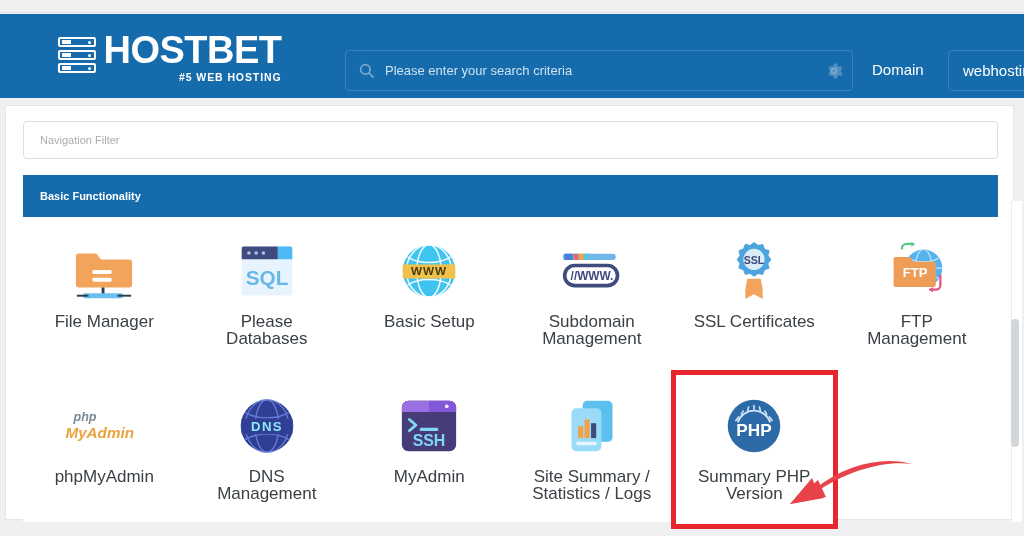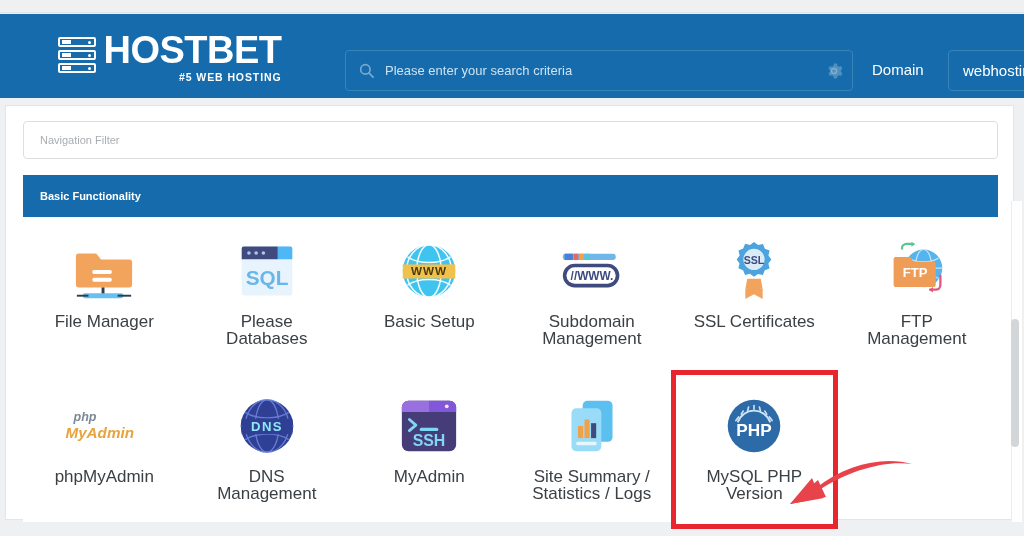"MySQL PHP" div.tile-label { text: MySQL -> Summary }
